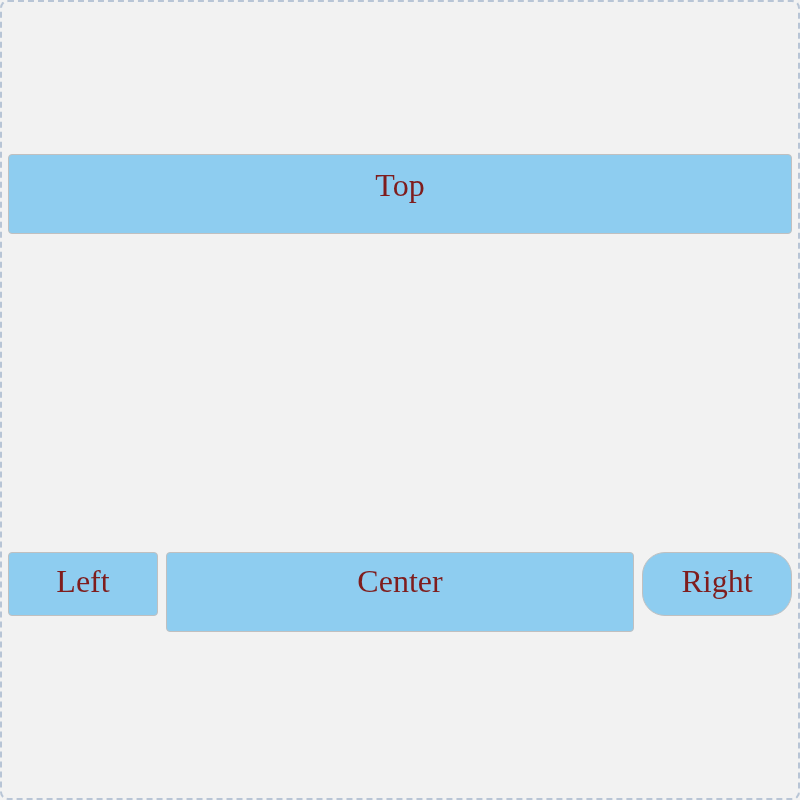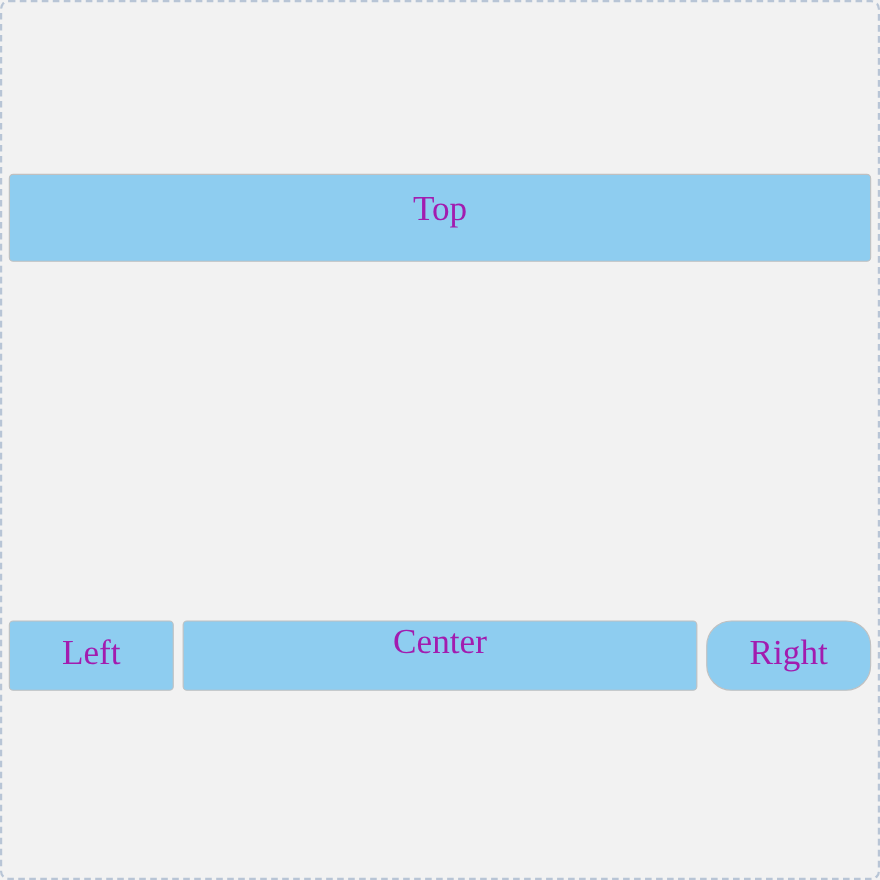"Top" .box { color: #a21caf -> #7f1d1d }
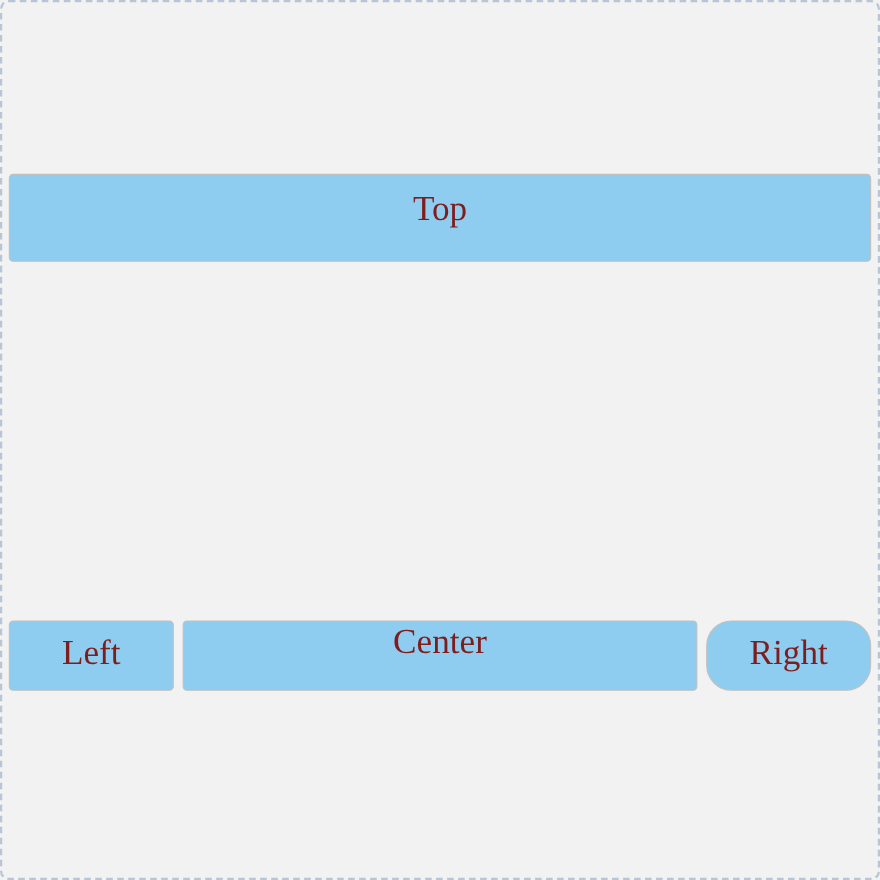"Center" .center { height: 64px -> 80px; padding-top: 0 -> 10px }
